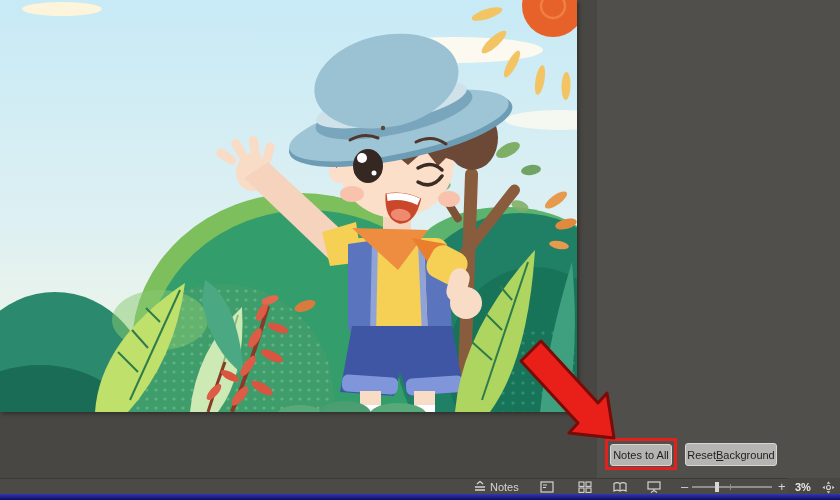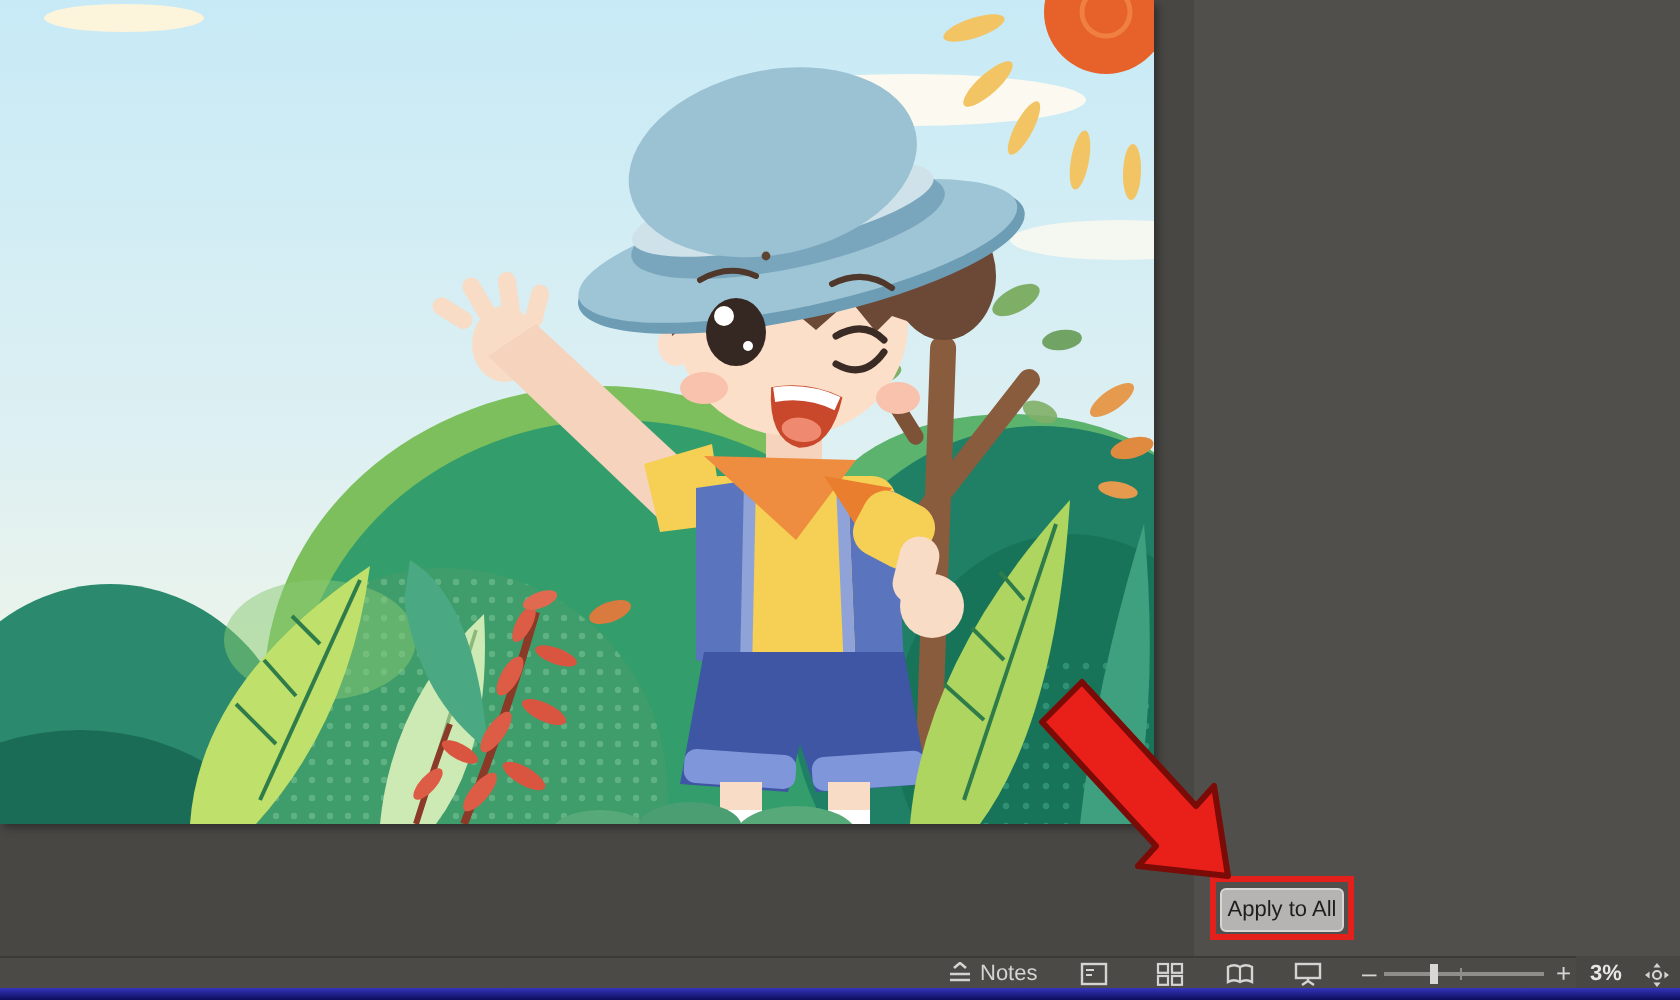"Apply to All" button.btn { text: Apply -> Notes }
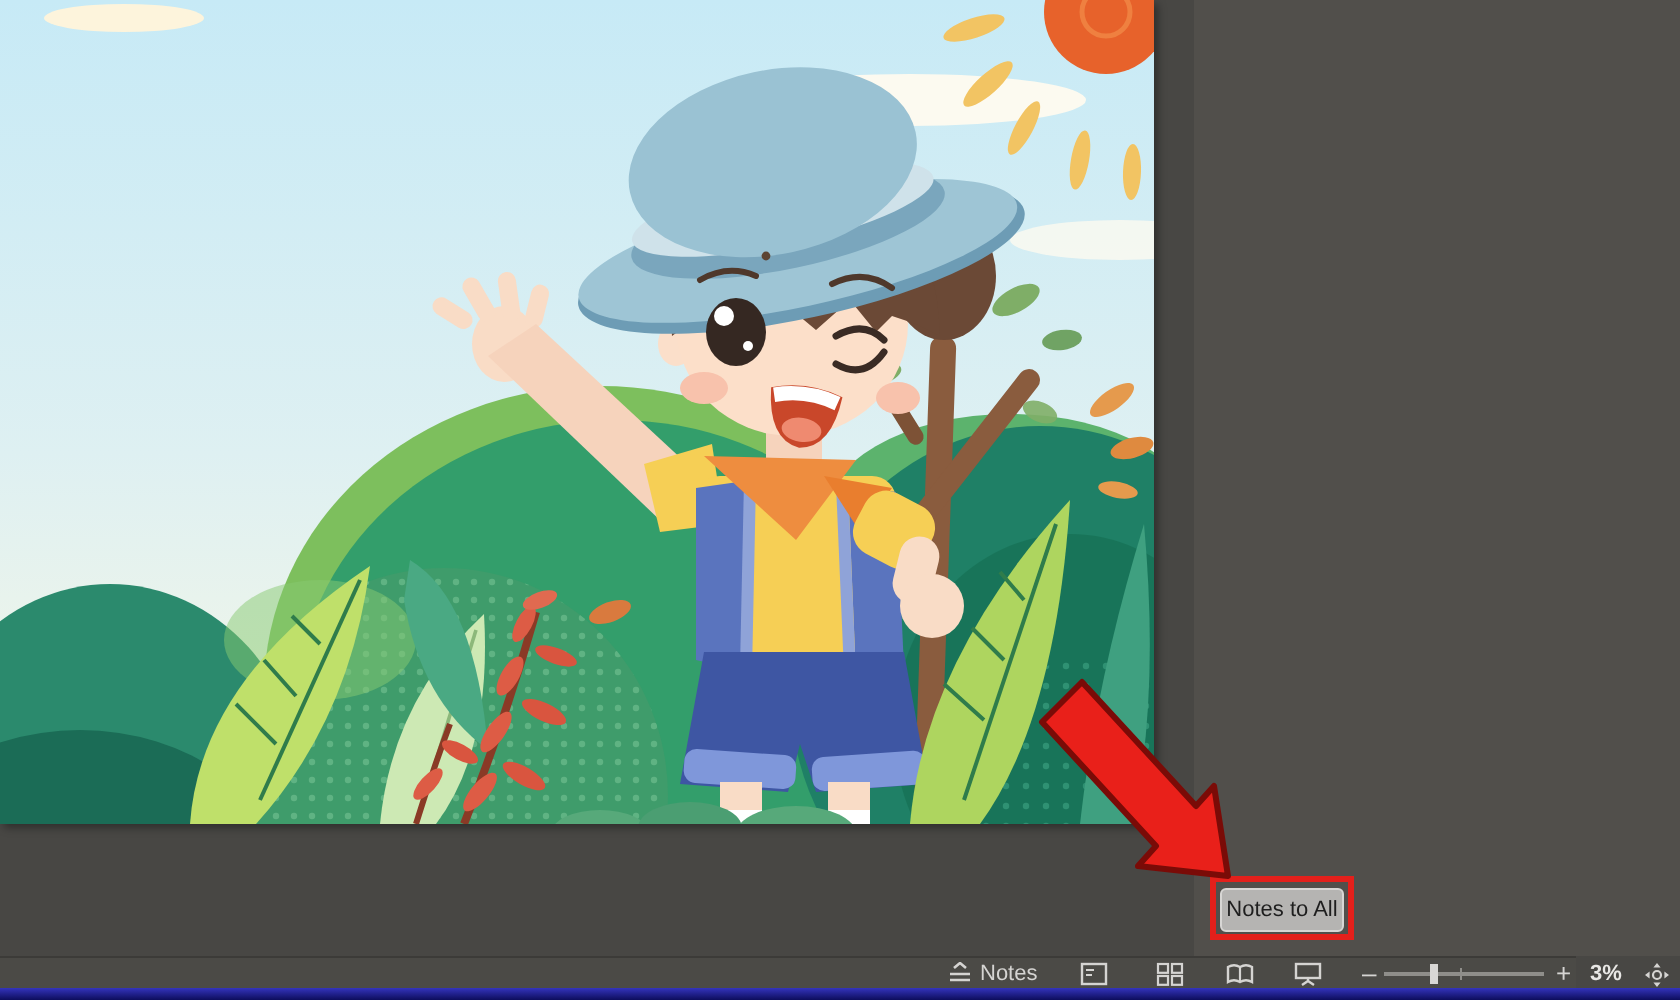"Reset ackground" button.btn { html: none -> <button>Reset <u>B</u>ackground</button> }
